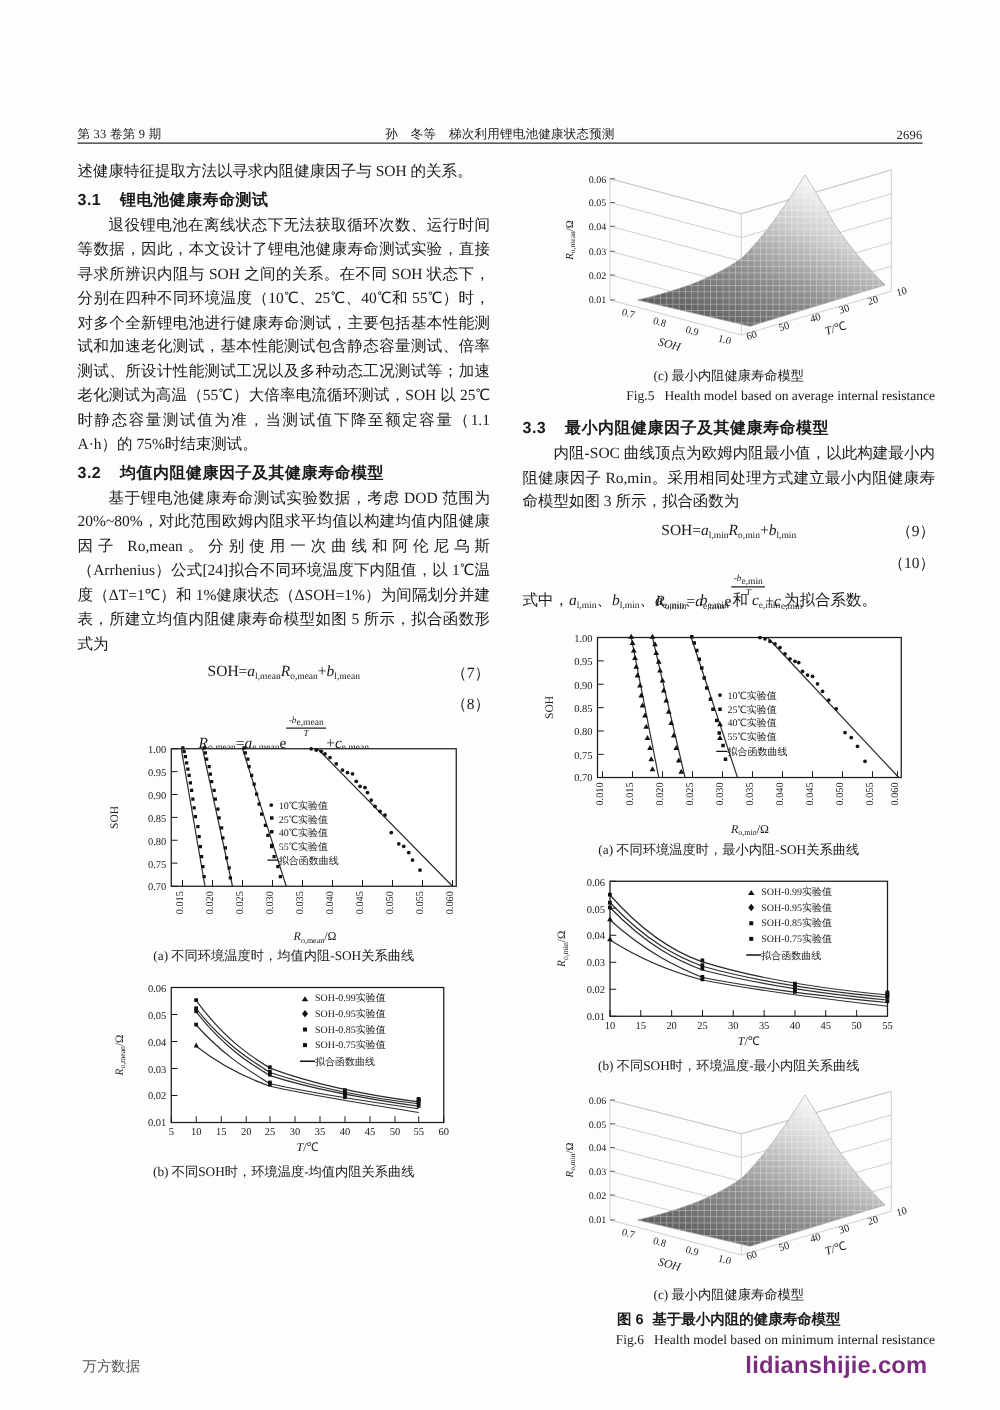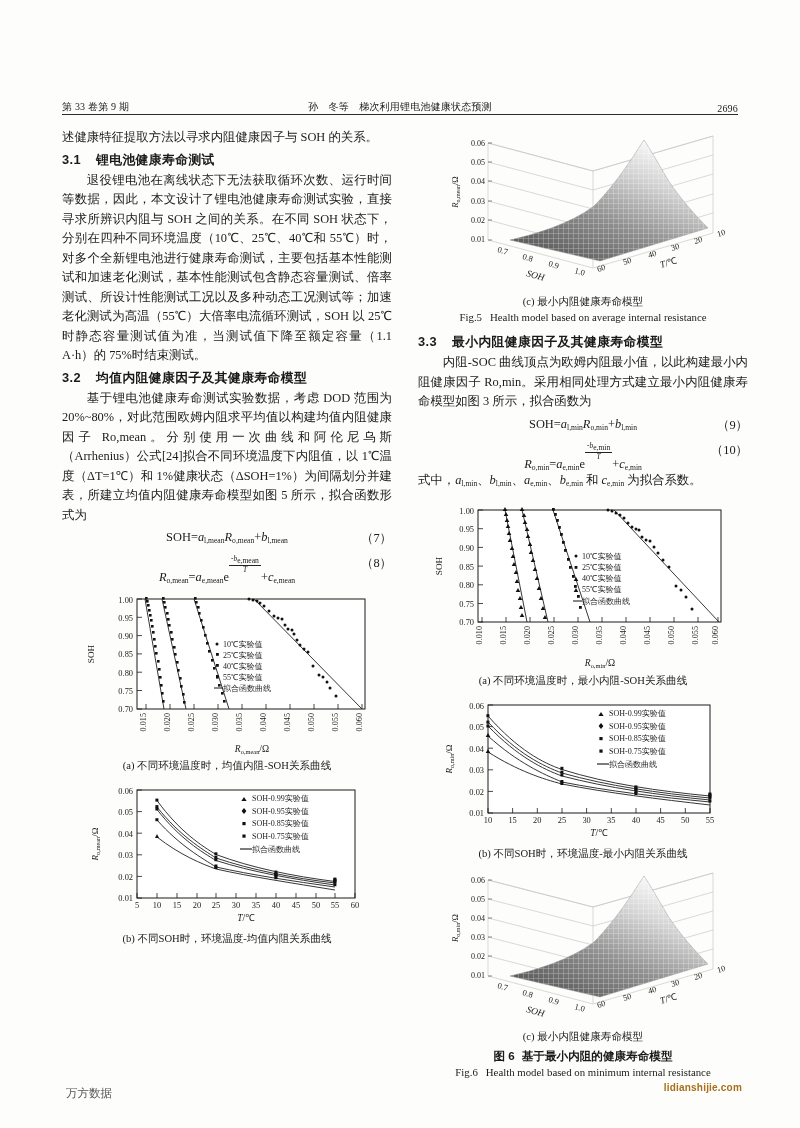"Fig.5 Health model based on" .figtitle-en { text-align: center -> right }
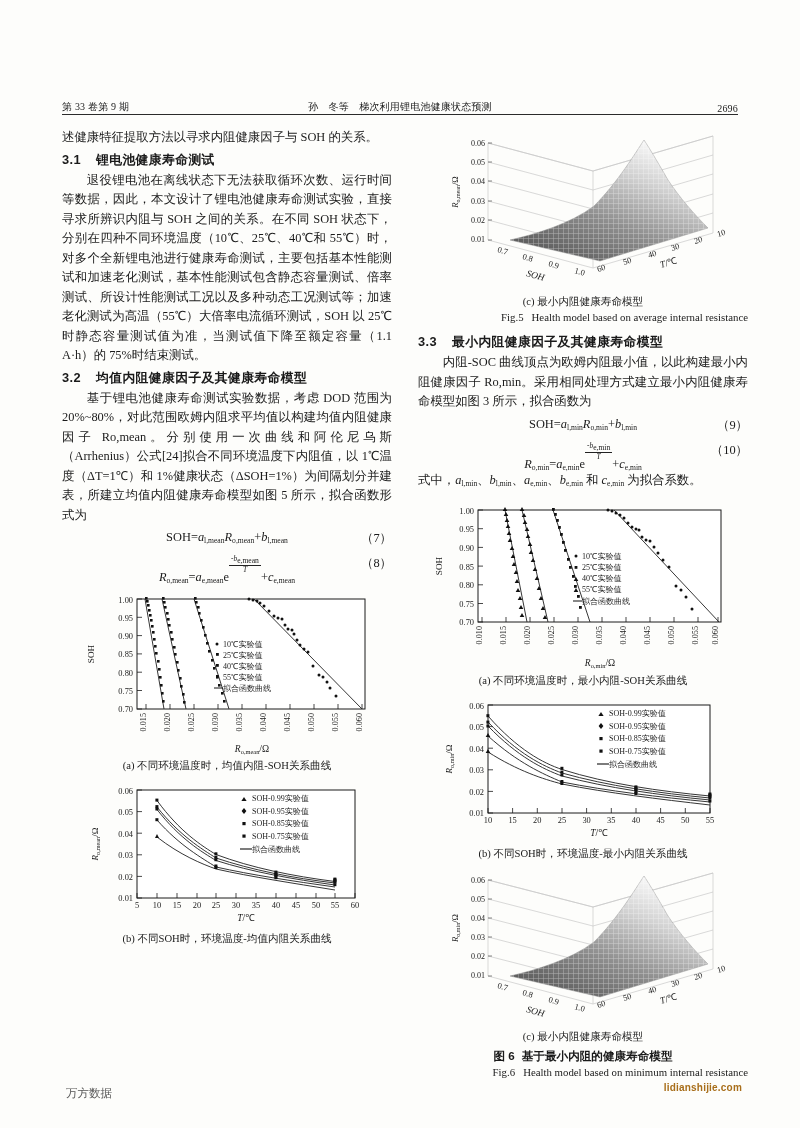"-be,min" .frac .top { margin-top: none -> 17px }
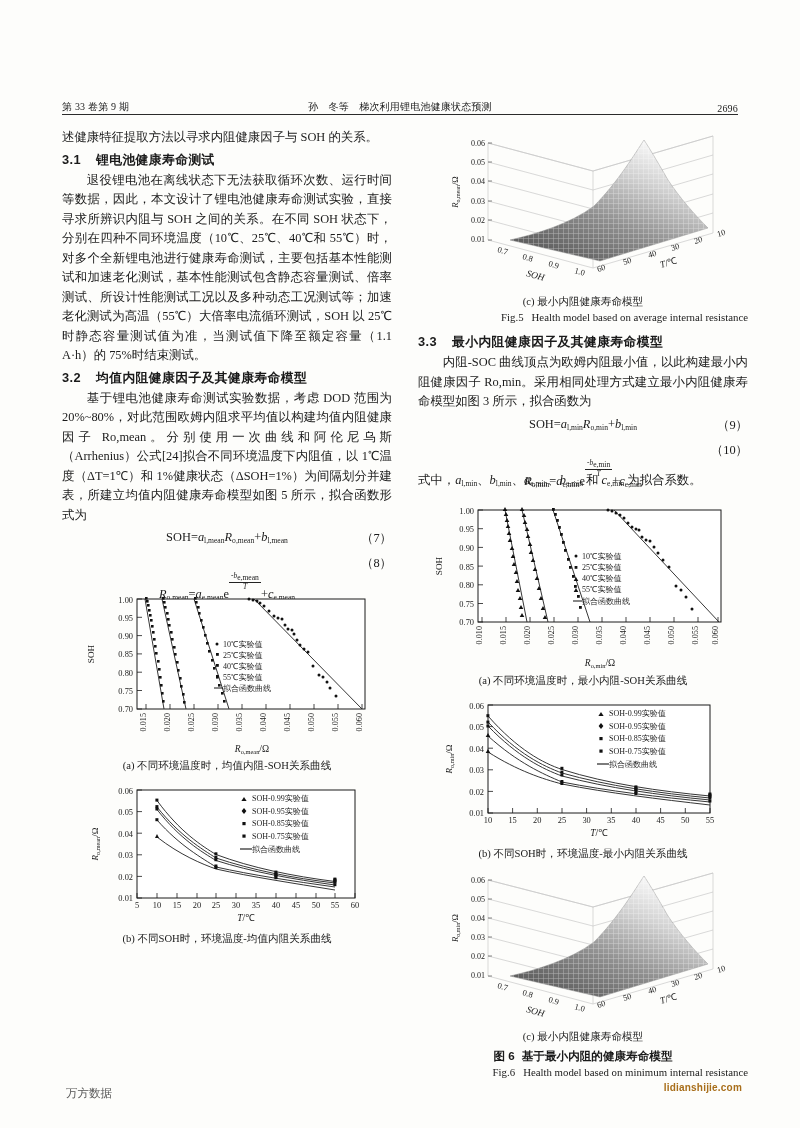"lidianshijie.com" .footer-wm { color: #a16207 -> #701a75; font-size: 10px -> 19px }
